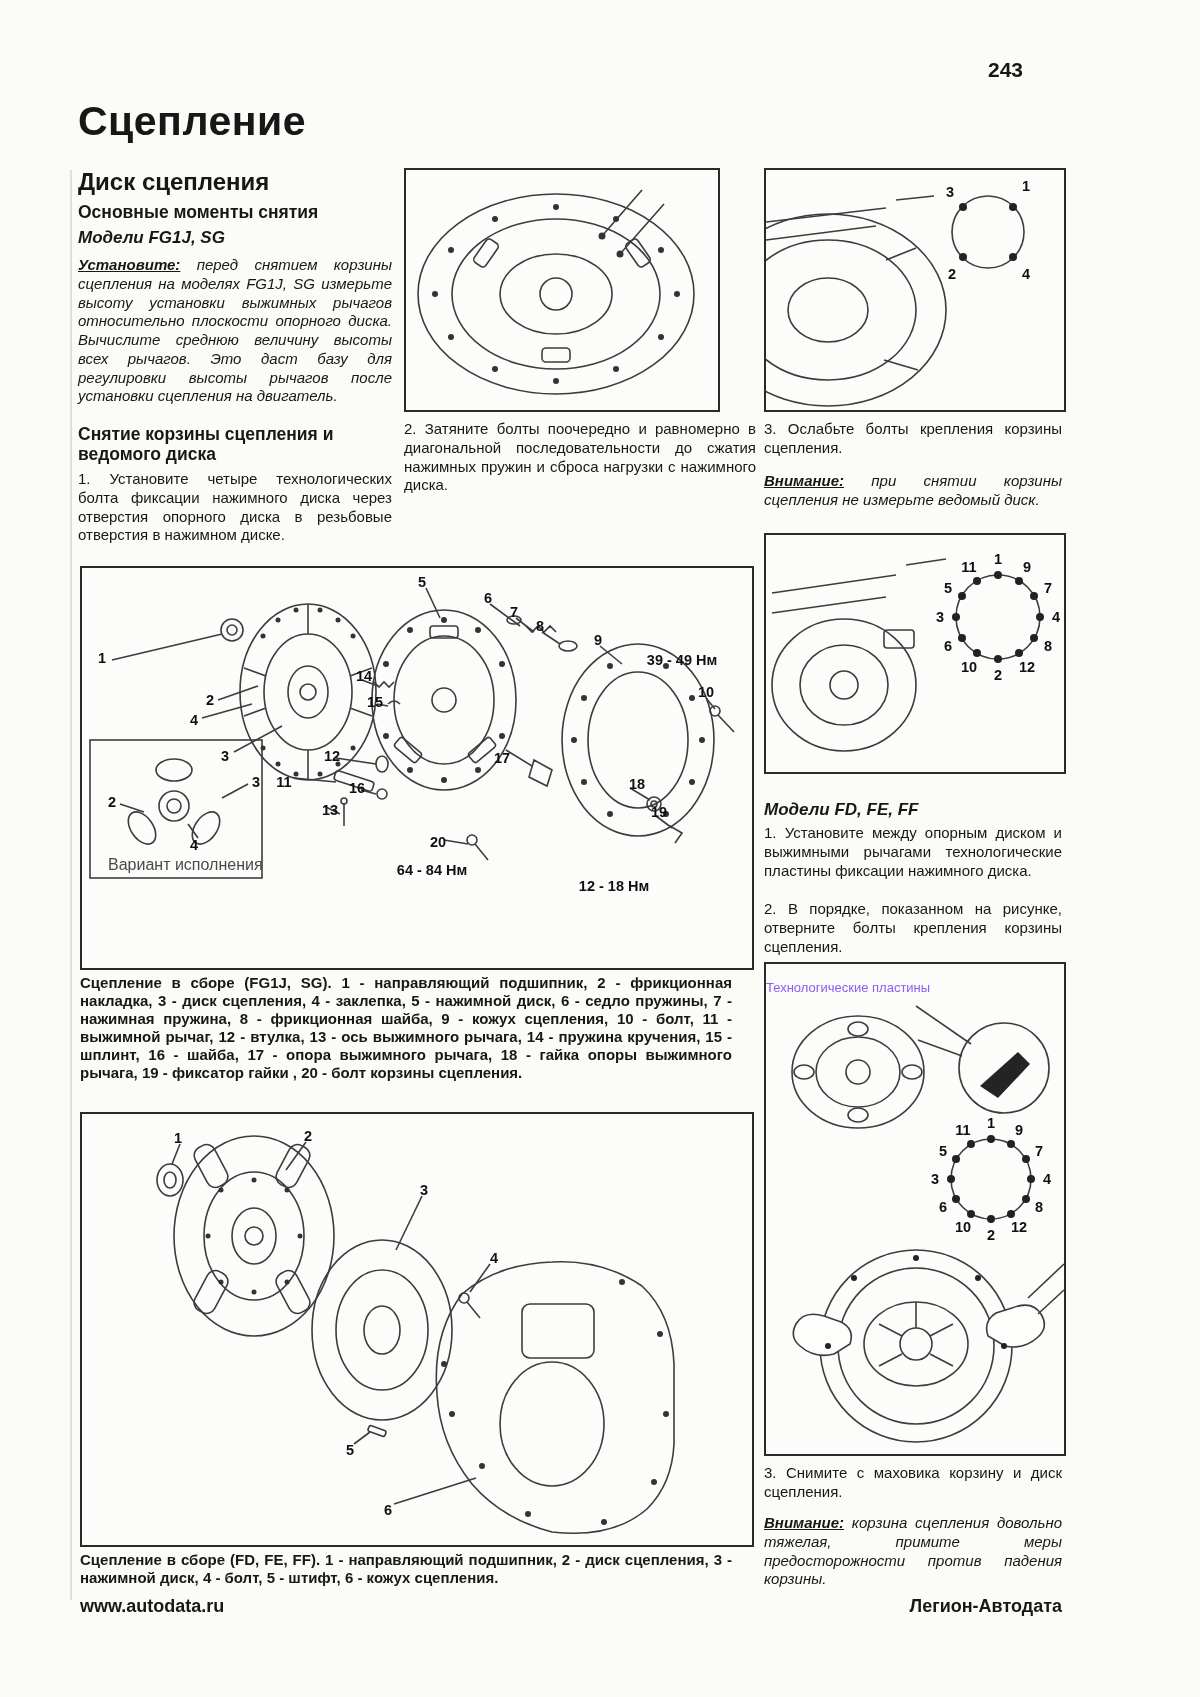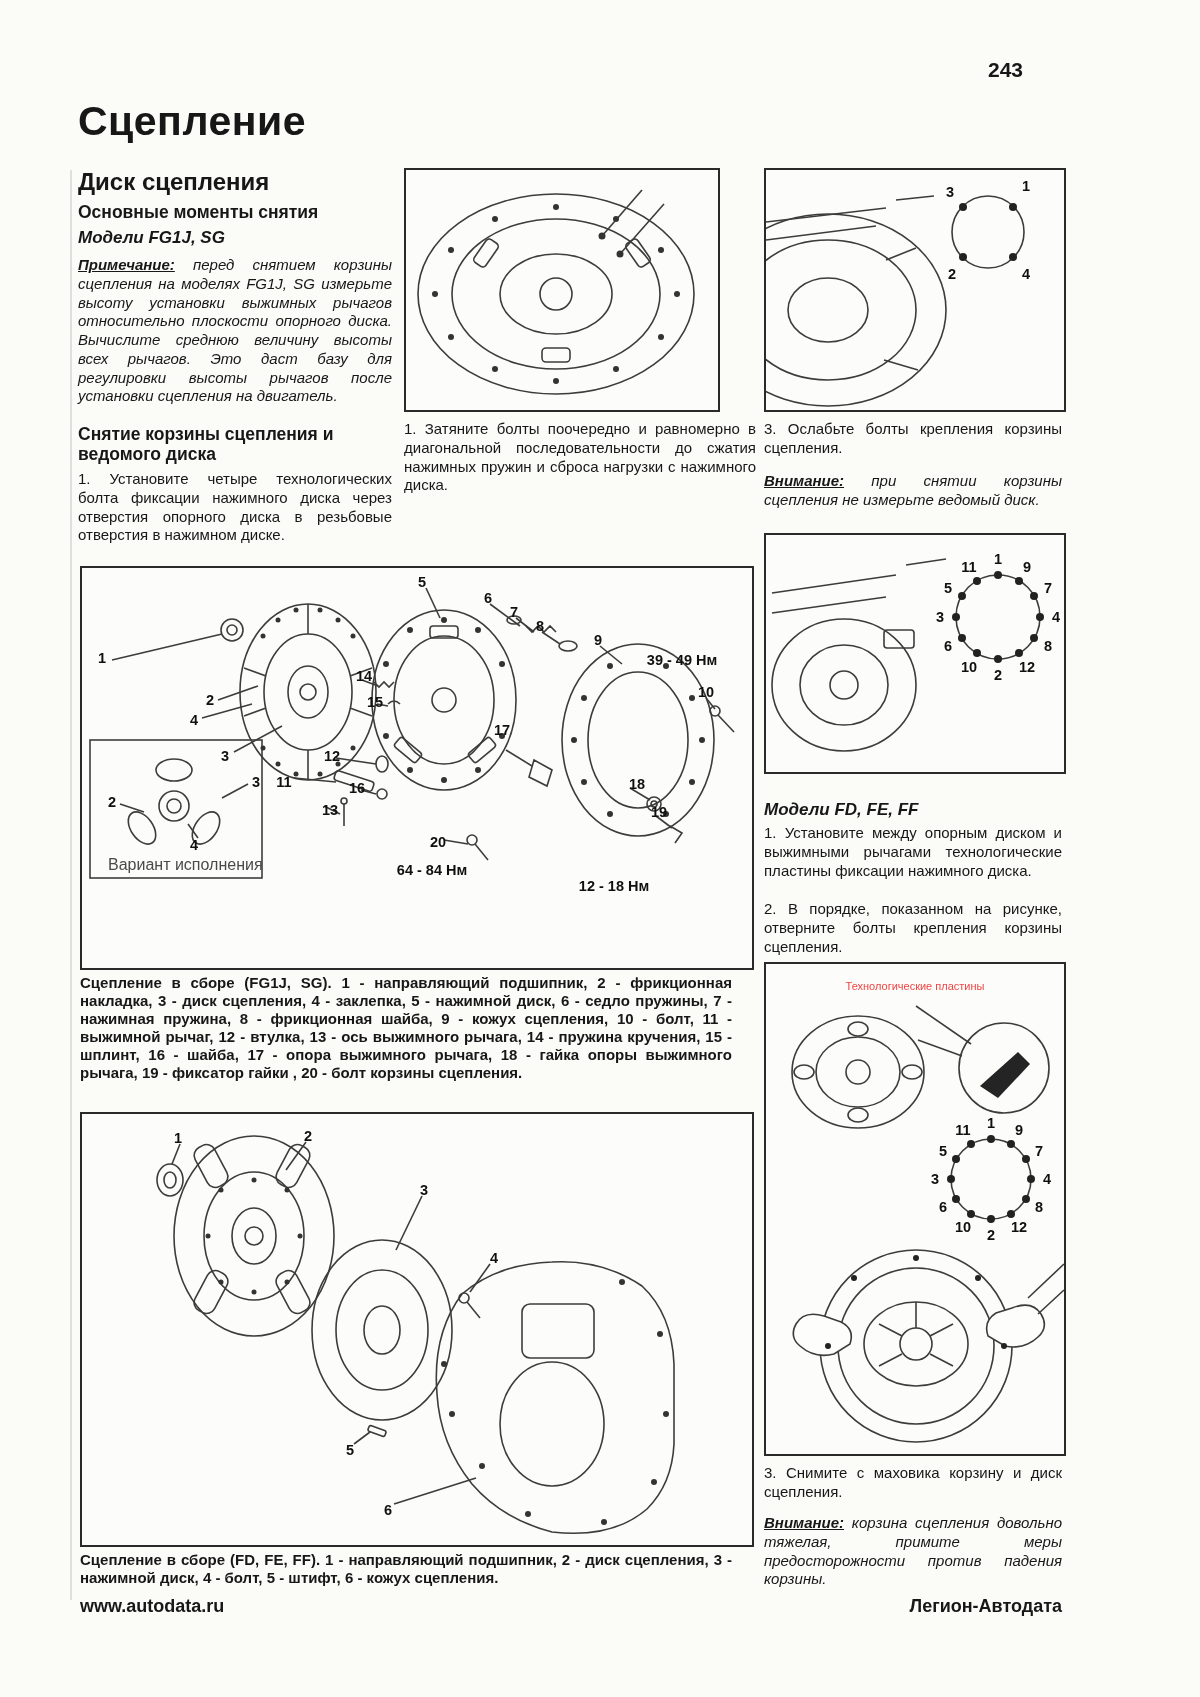"Примечание:" span.lblu { text: Примечание -> Установите }
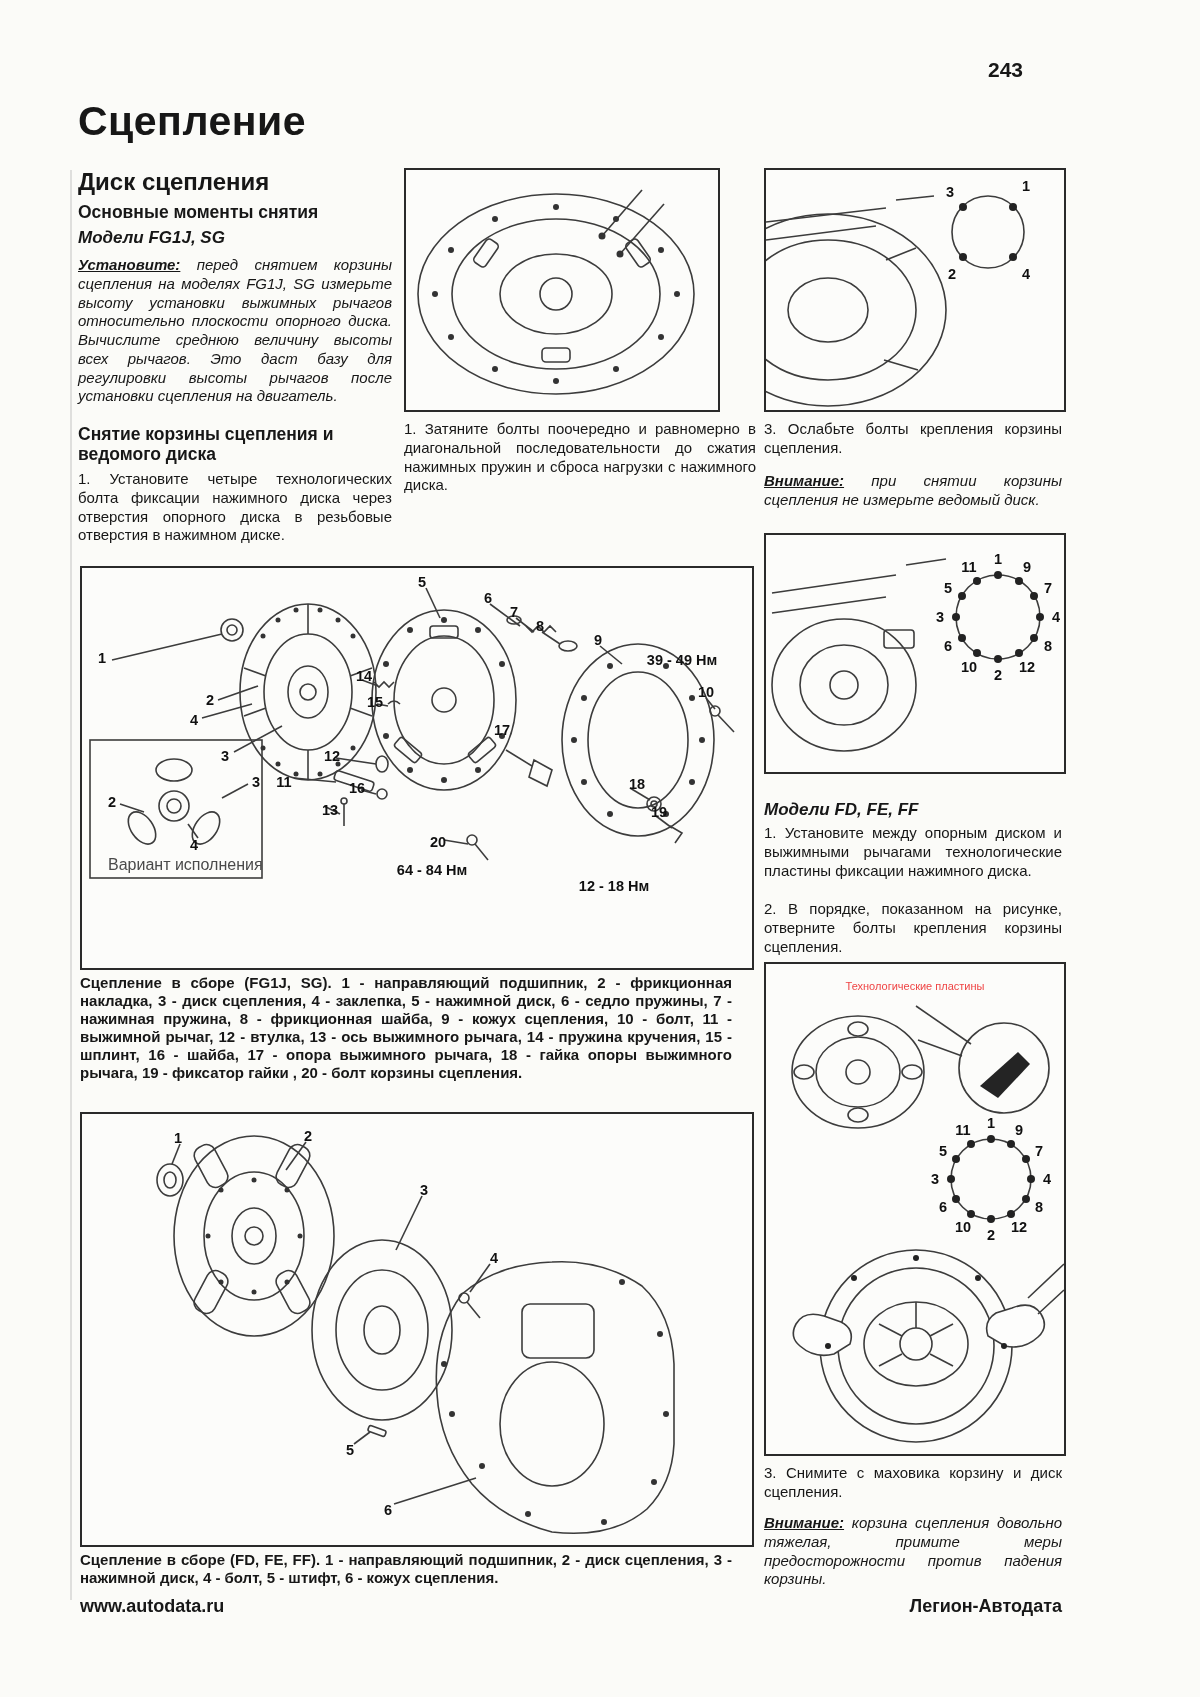"1. Затяните болты поочередно и" p.abs { text: 1 -> 2 }
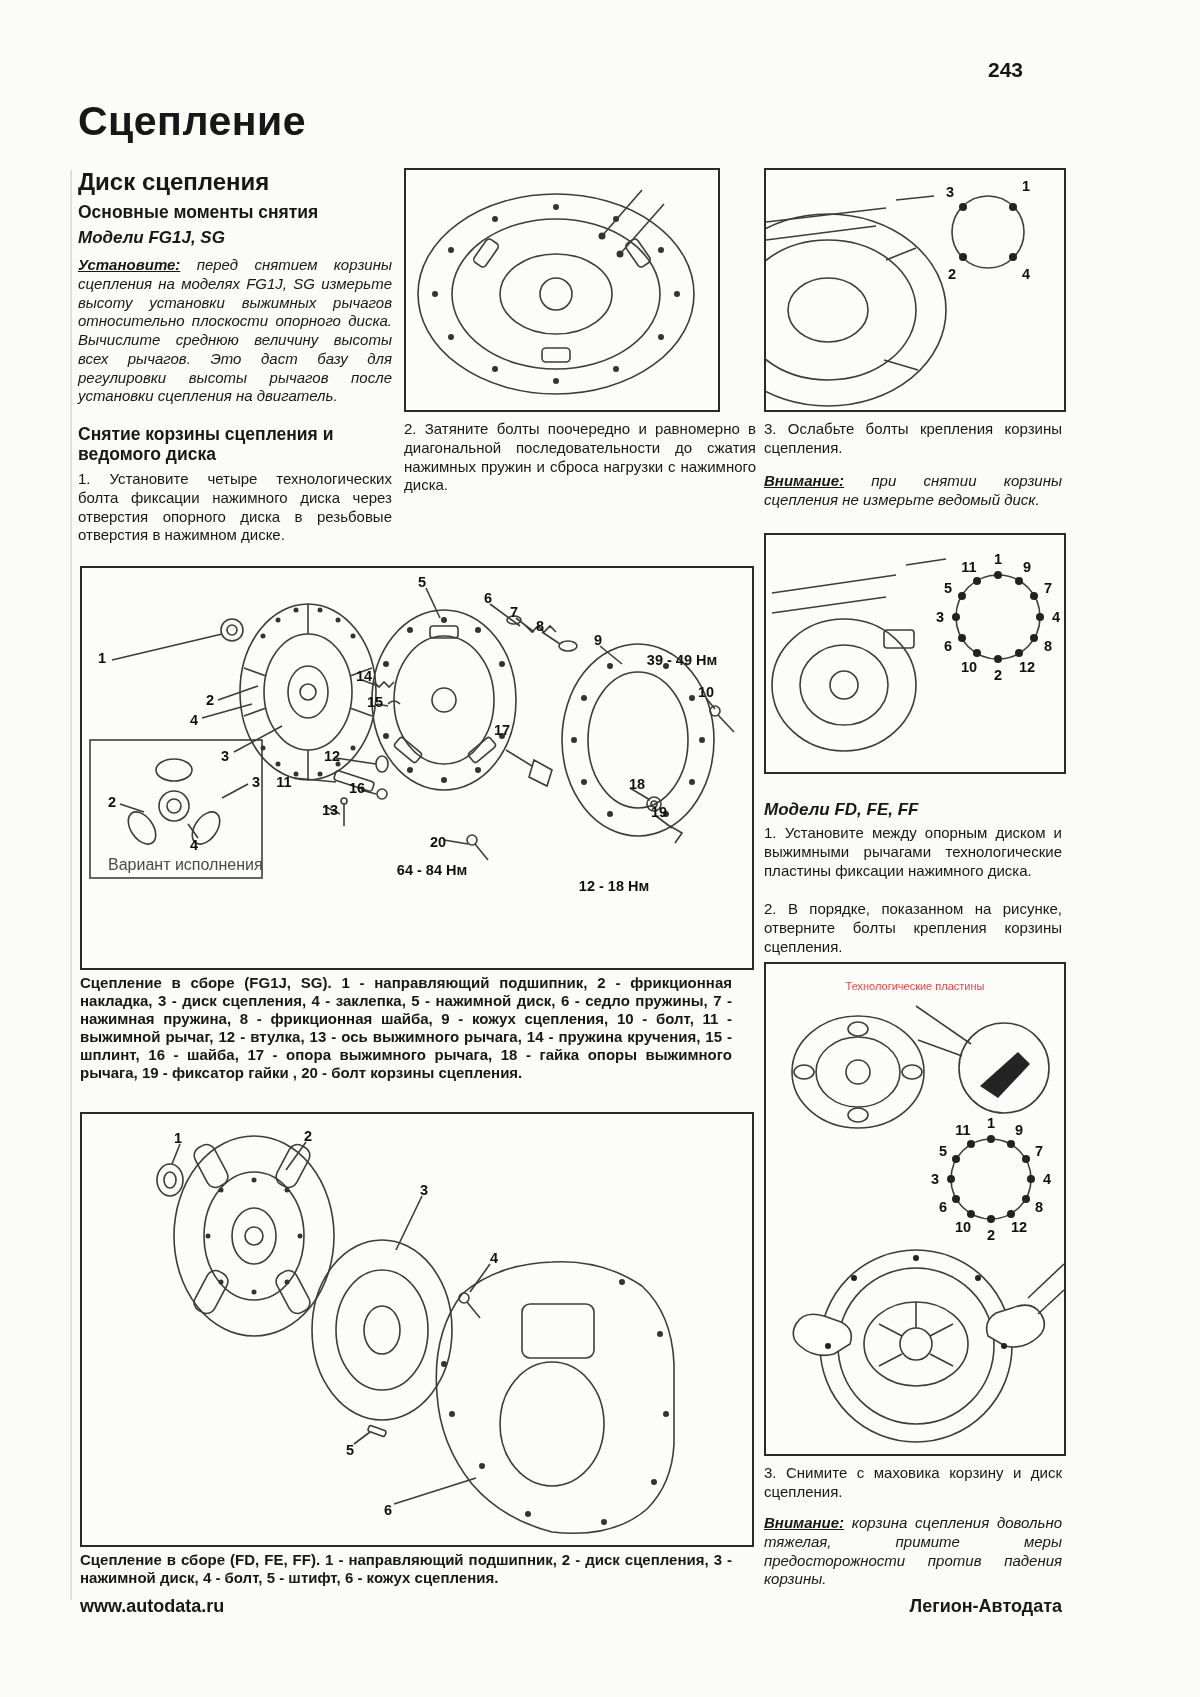"17" span.callout { top: 162px -> 190px }
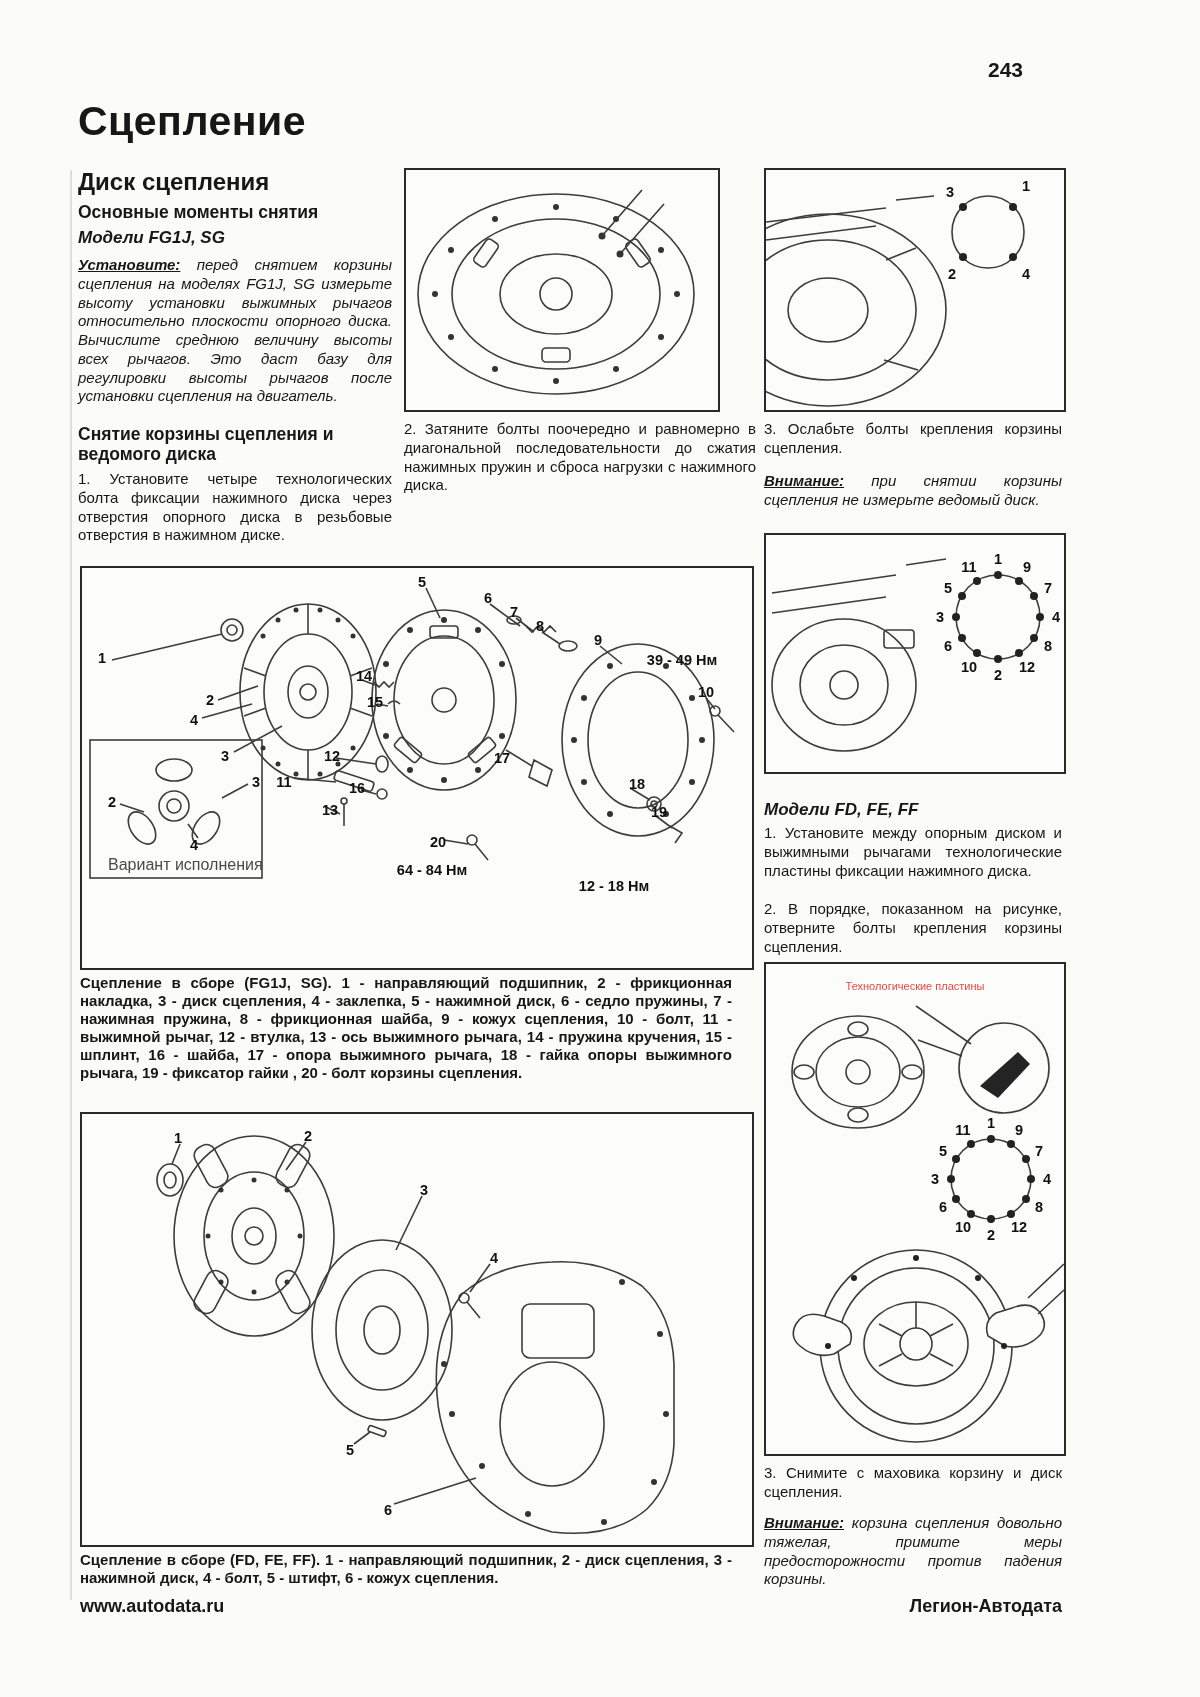"Технологические пластины" .plates-label { color: #ef4444 -> #8b5cf6; font-size: 11px -> 13px; text-align: center -> left }
